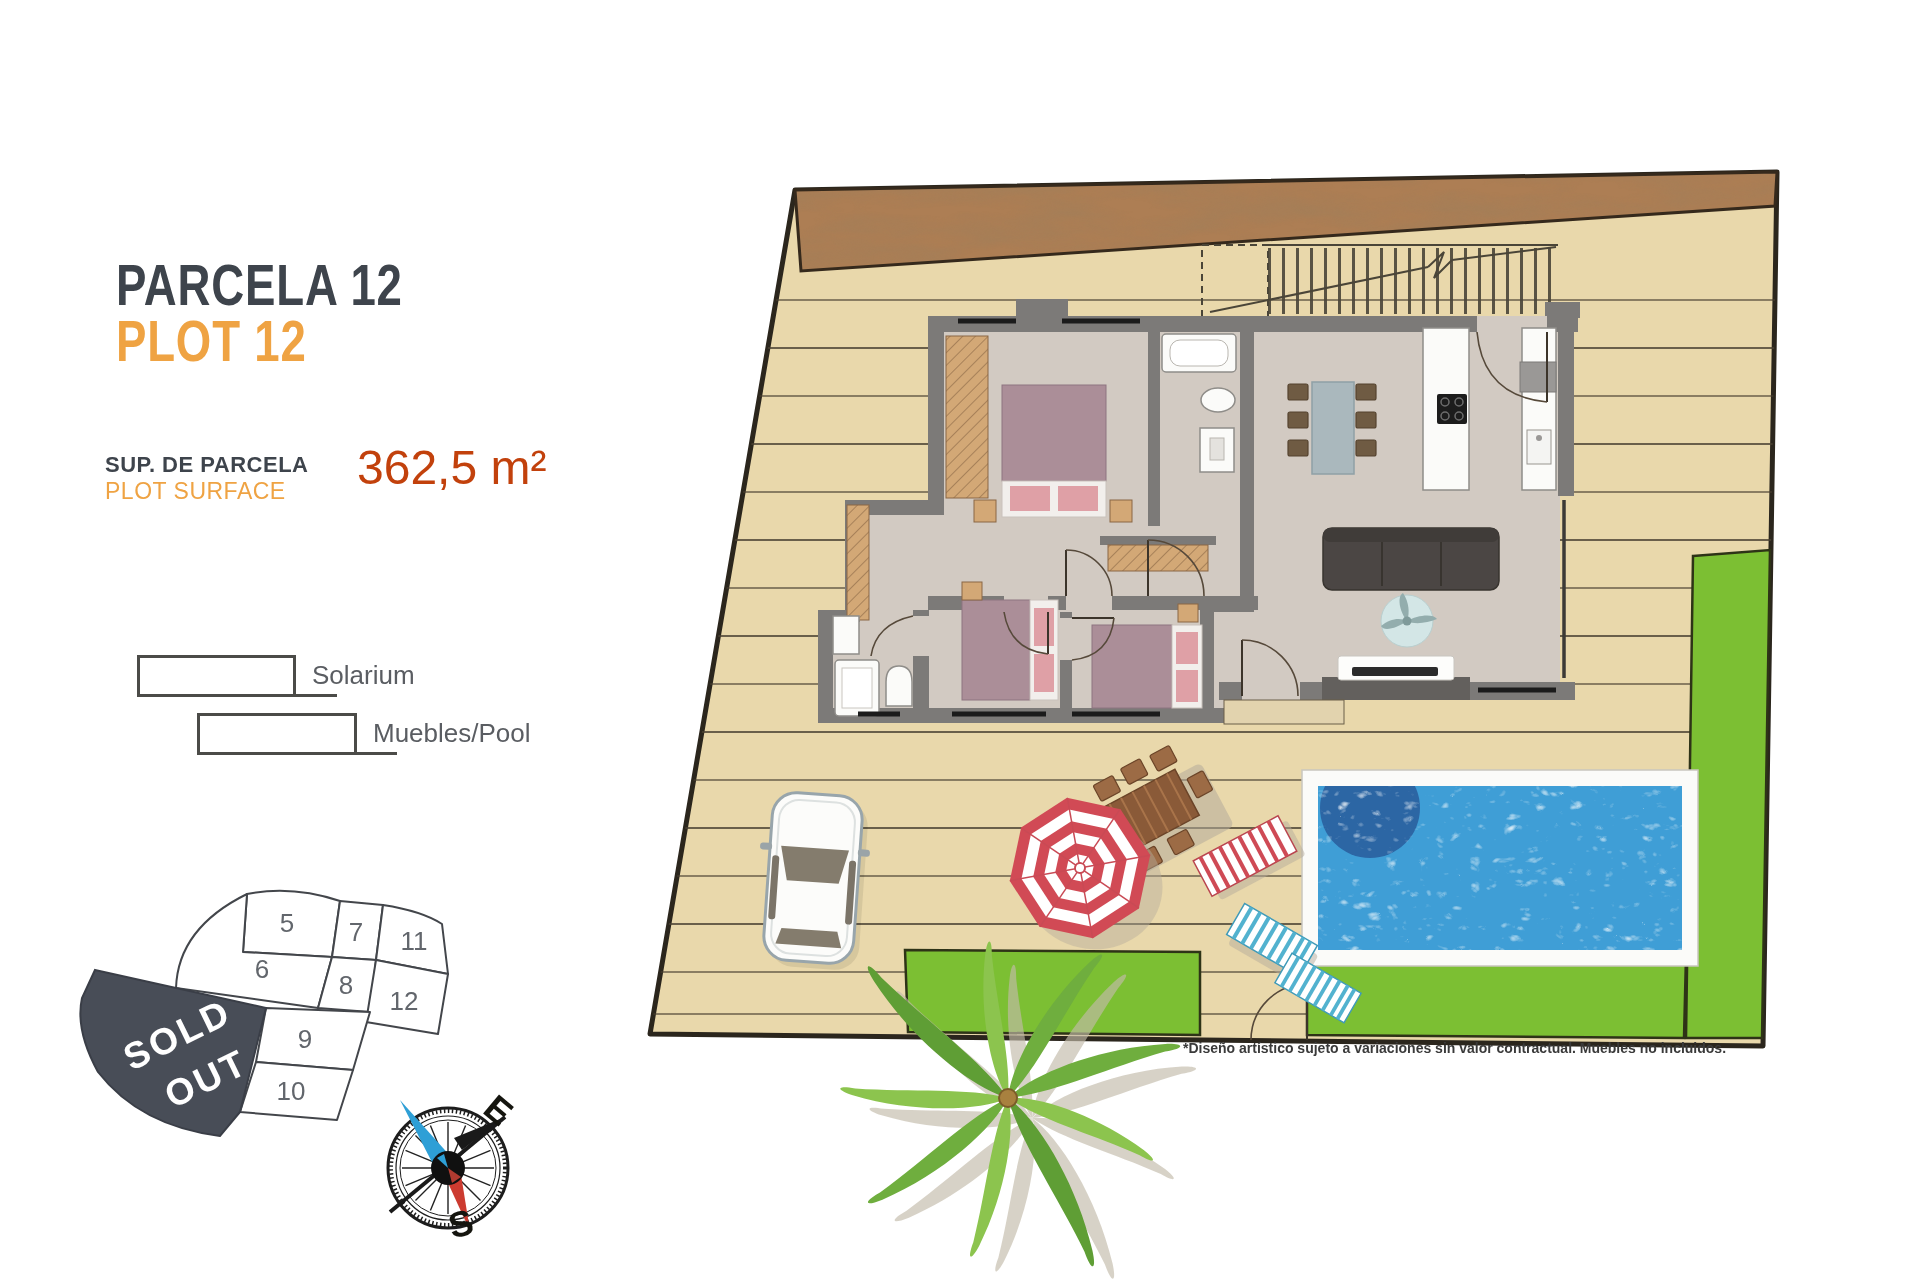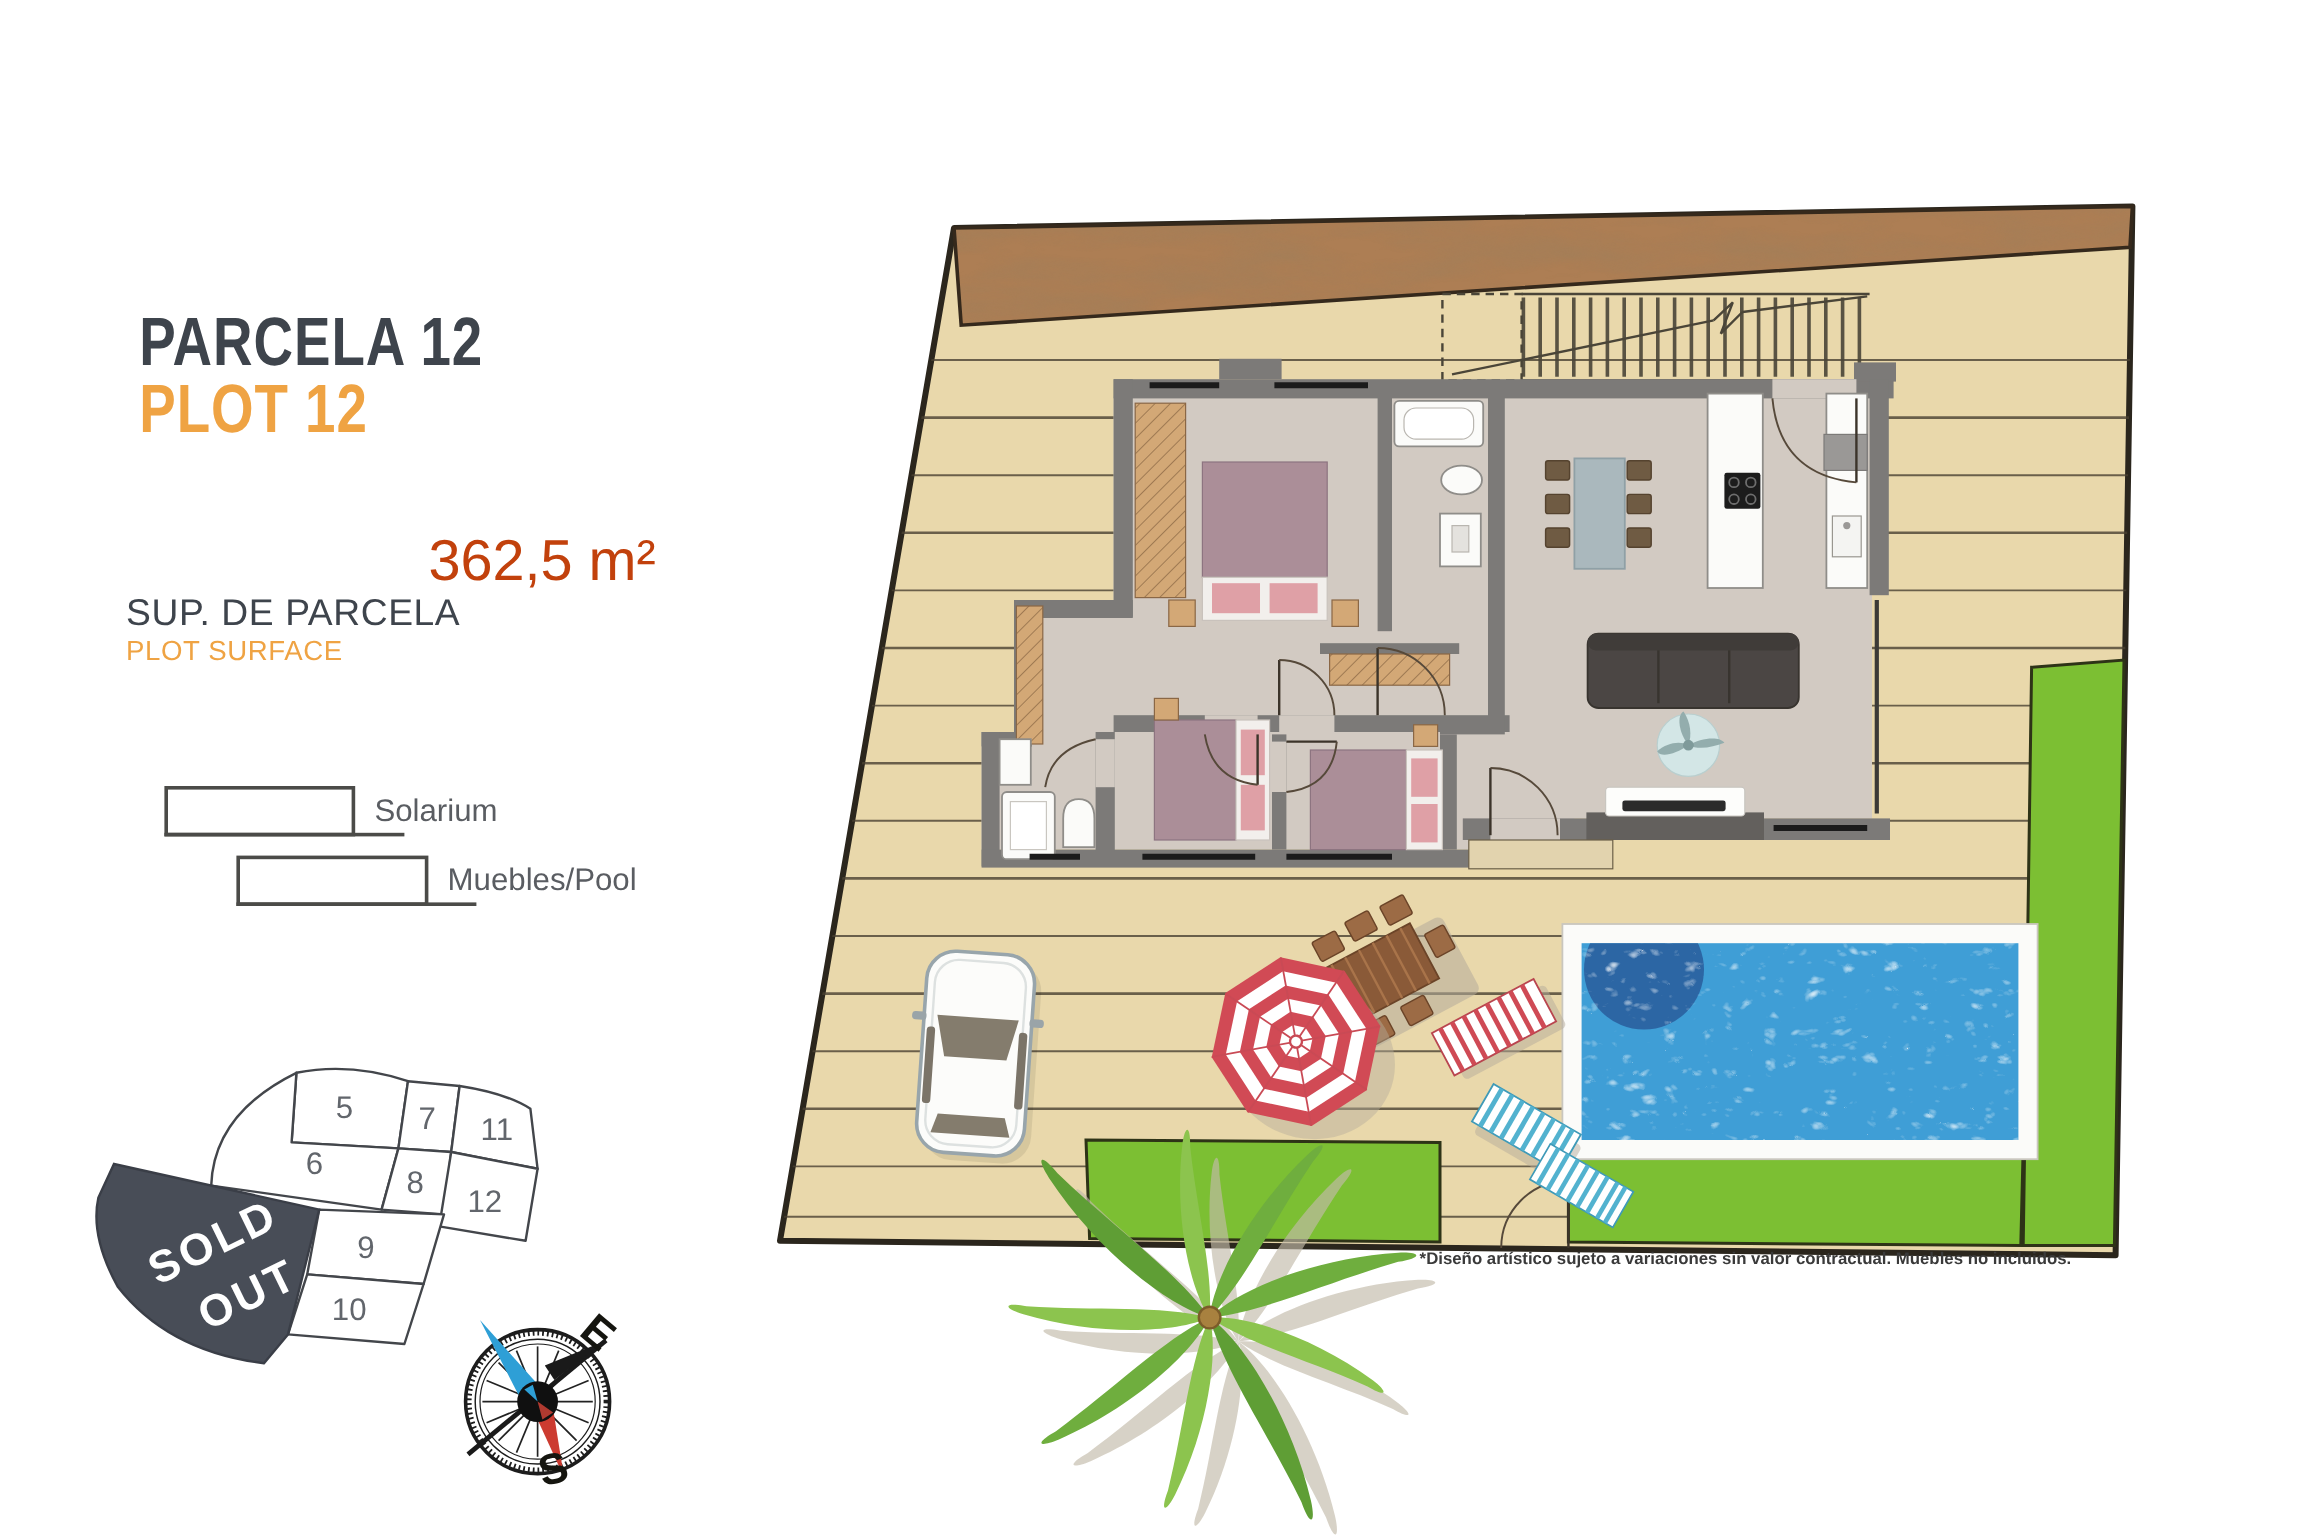"SUP. DE PARCELA" .surface-es { font-size: 31px -> 22px; font-weight: normal -> bold; margin-top: 40px -> none }
